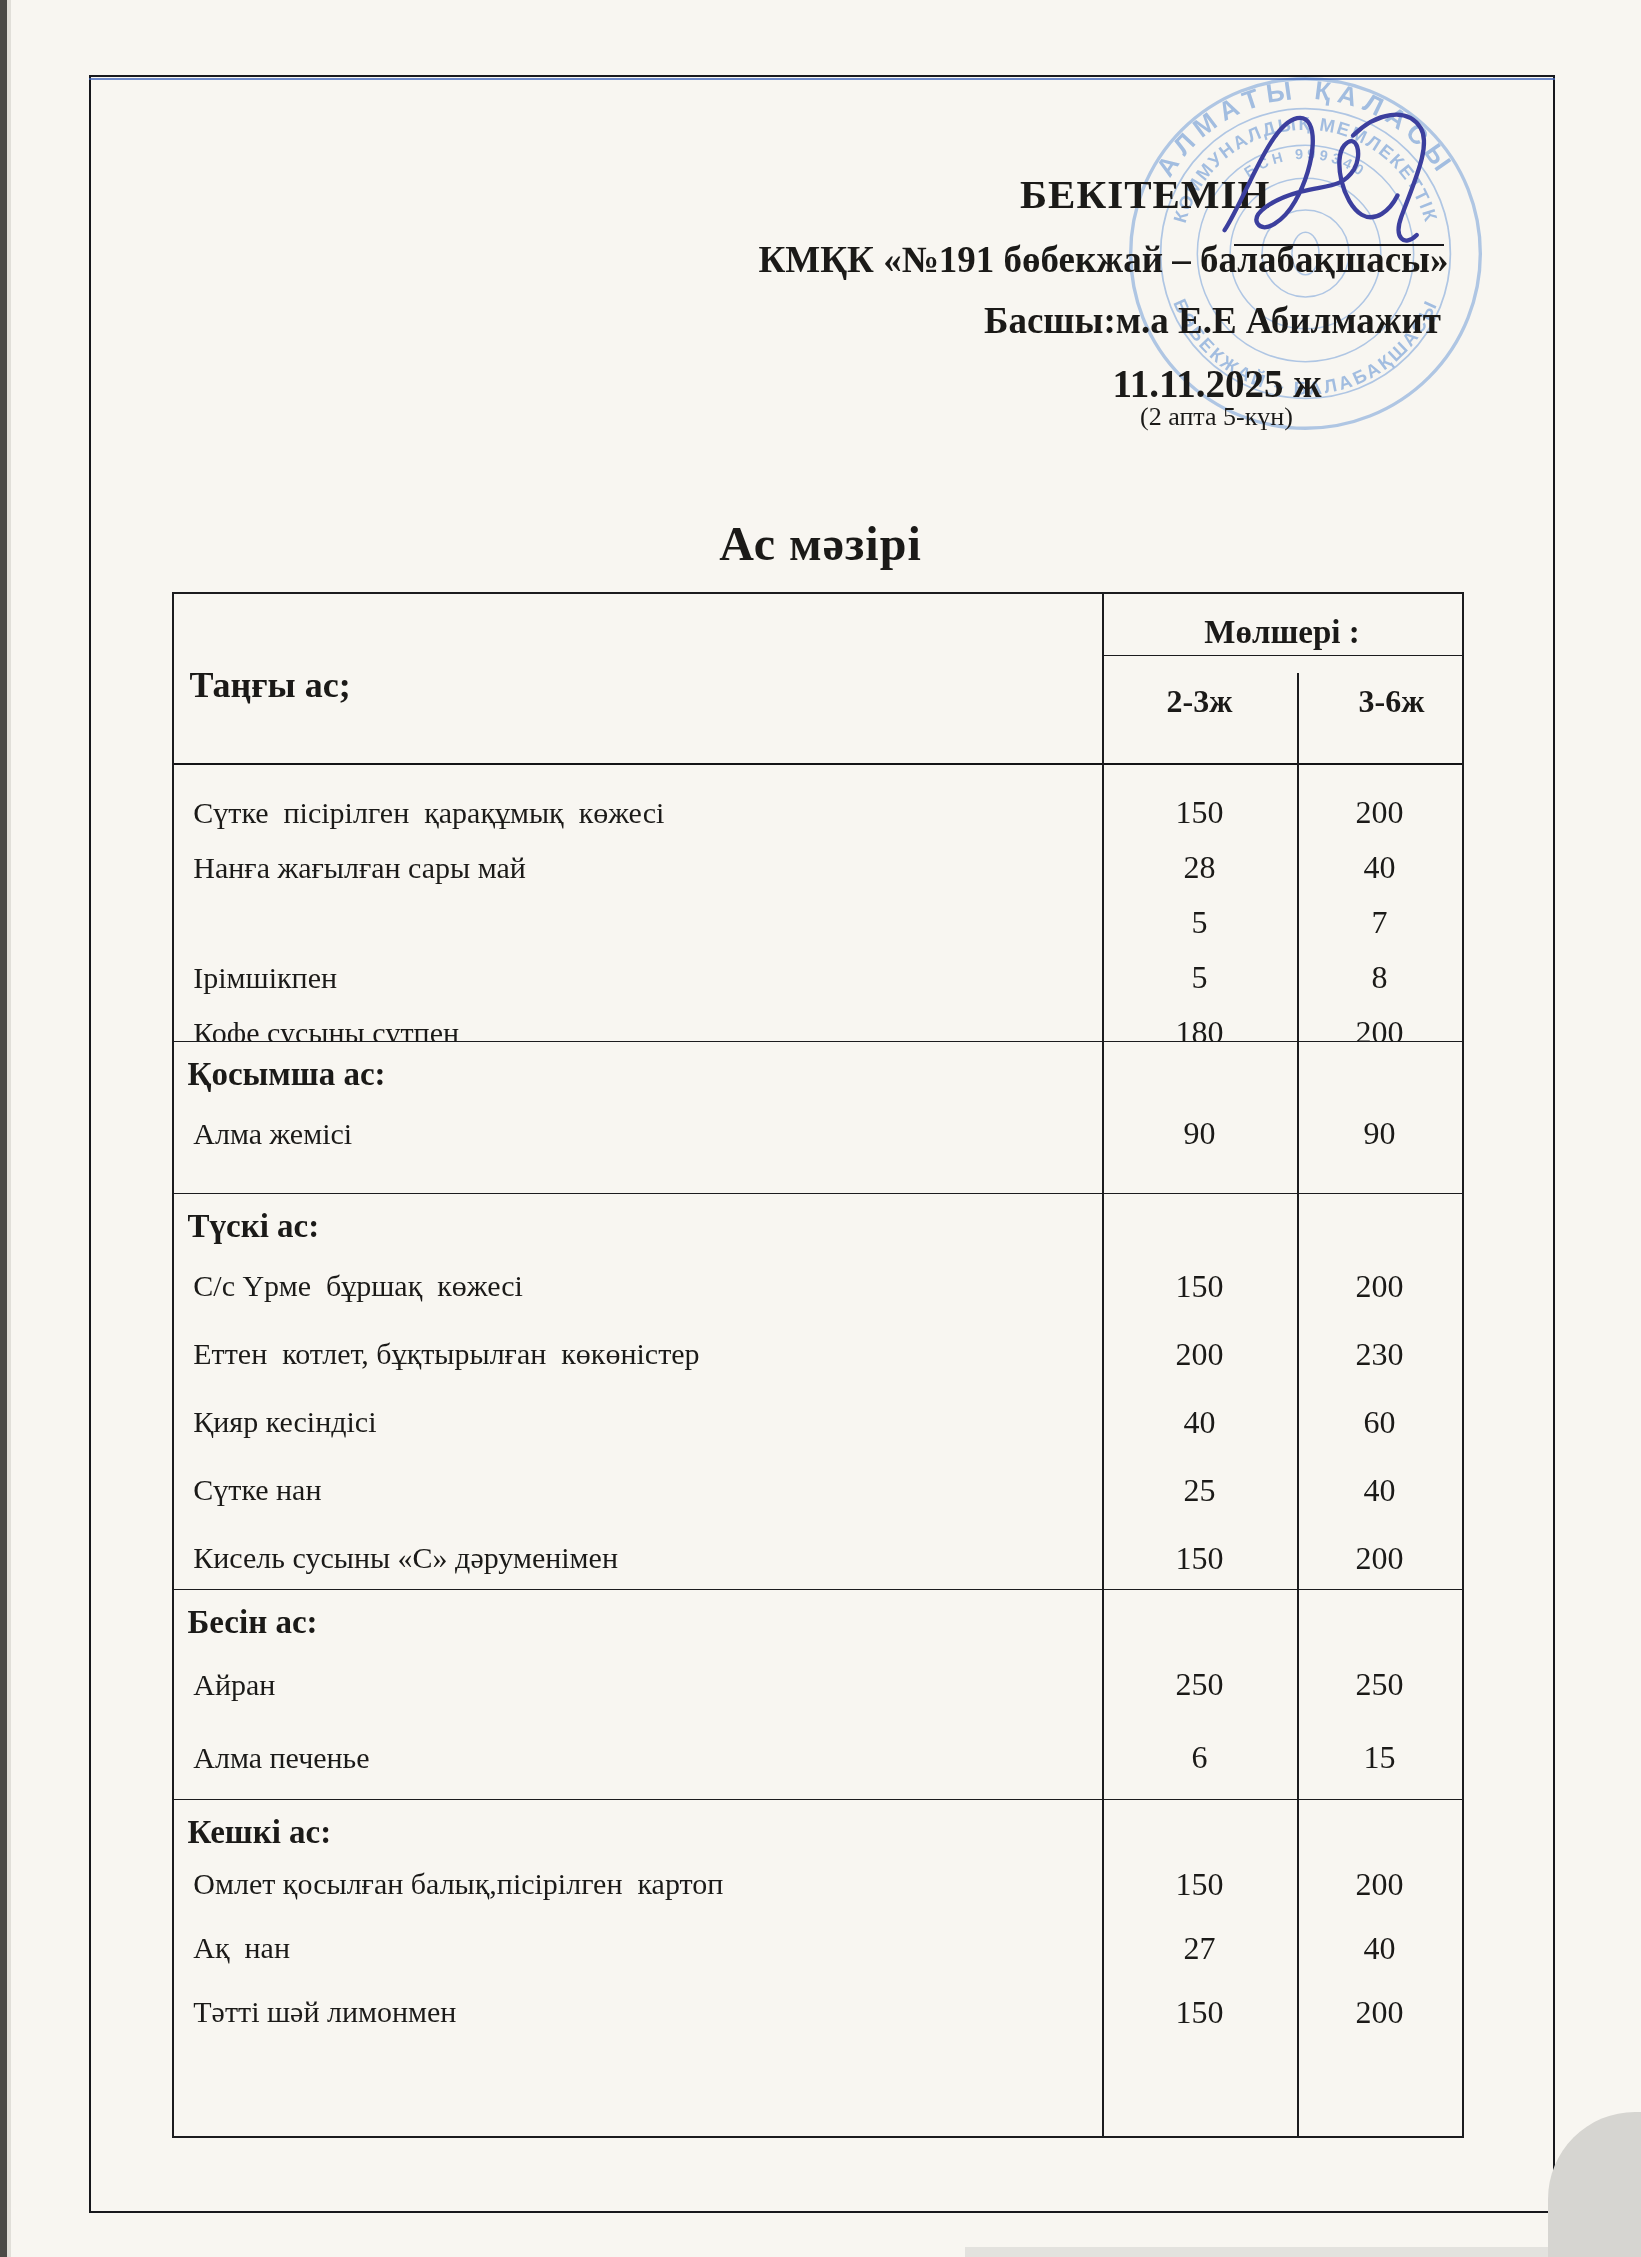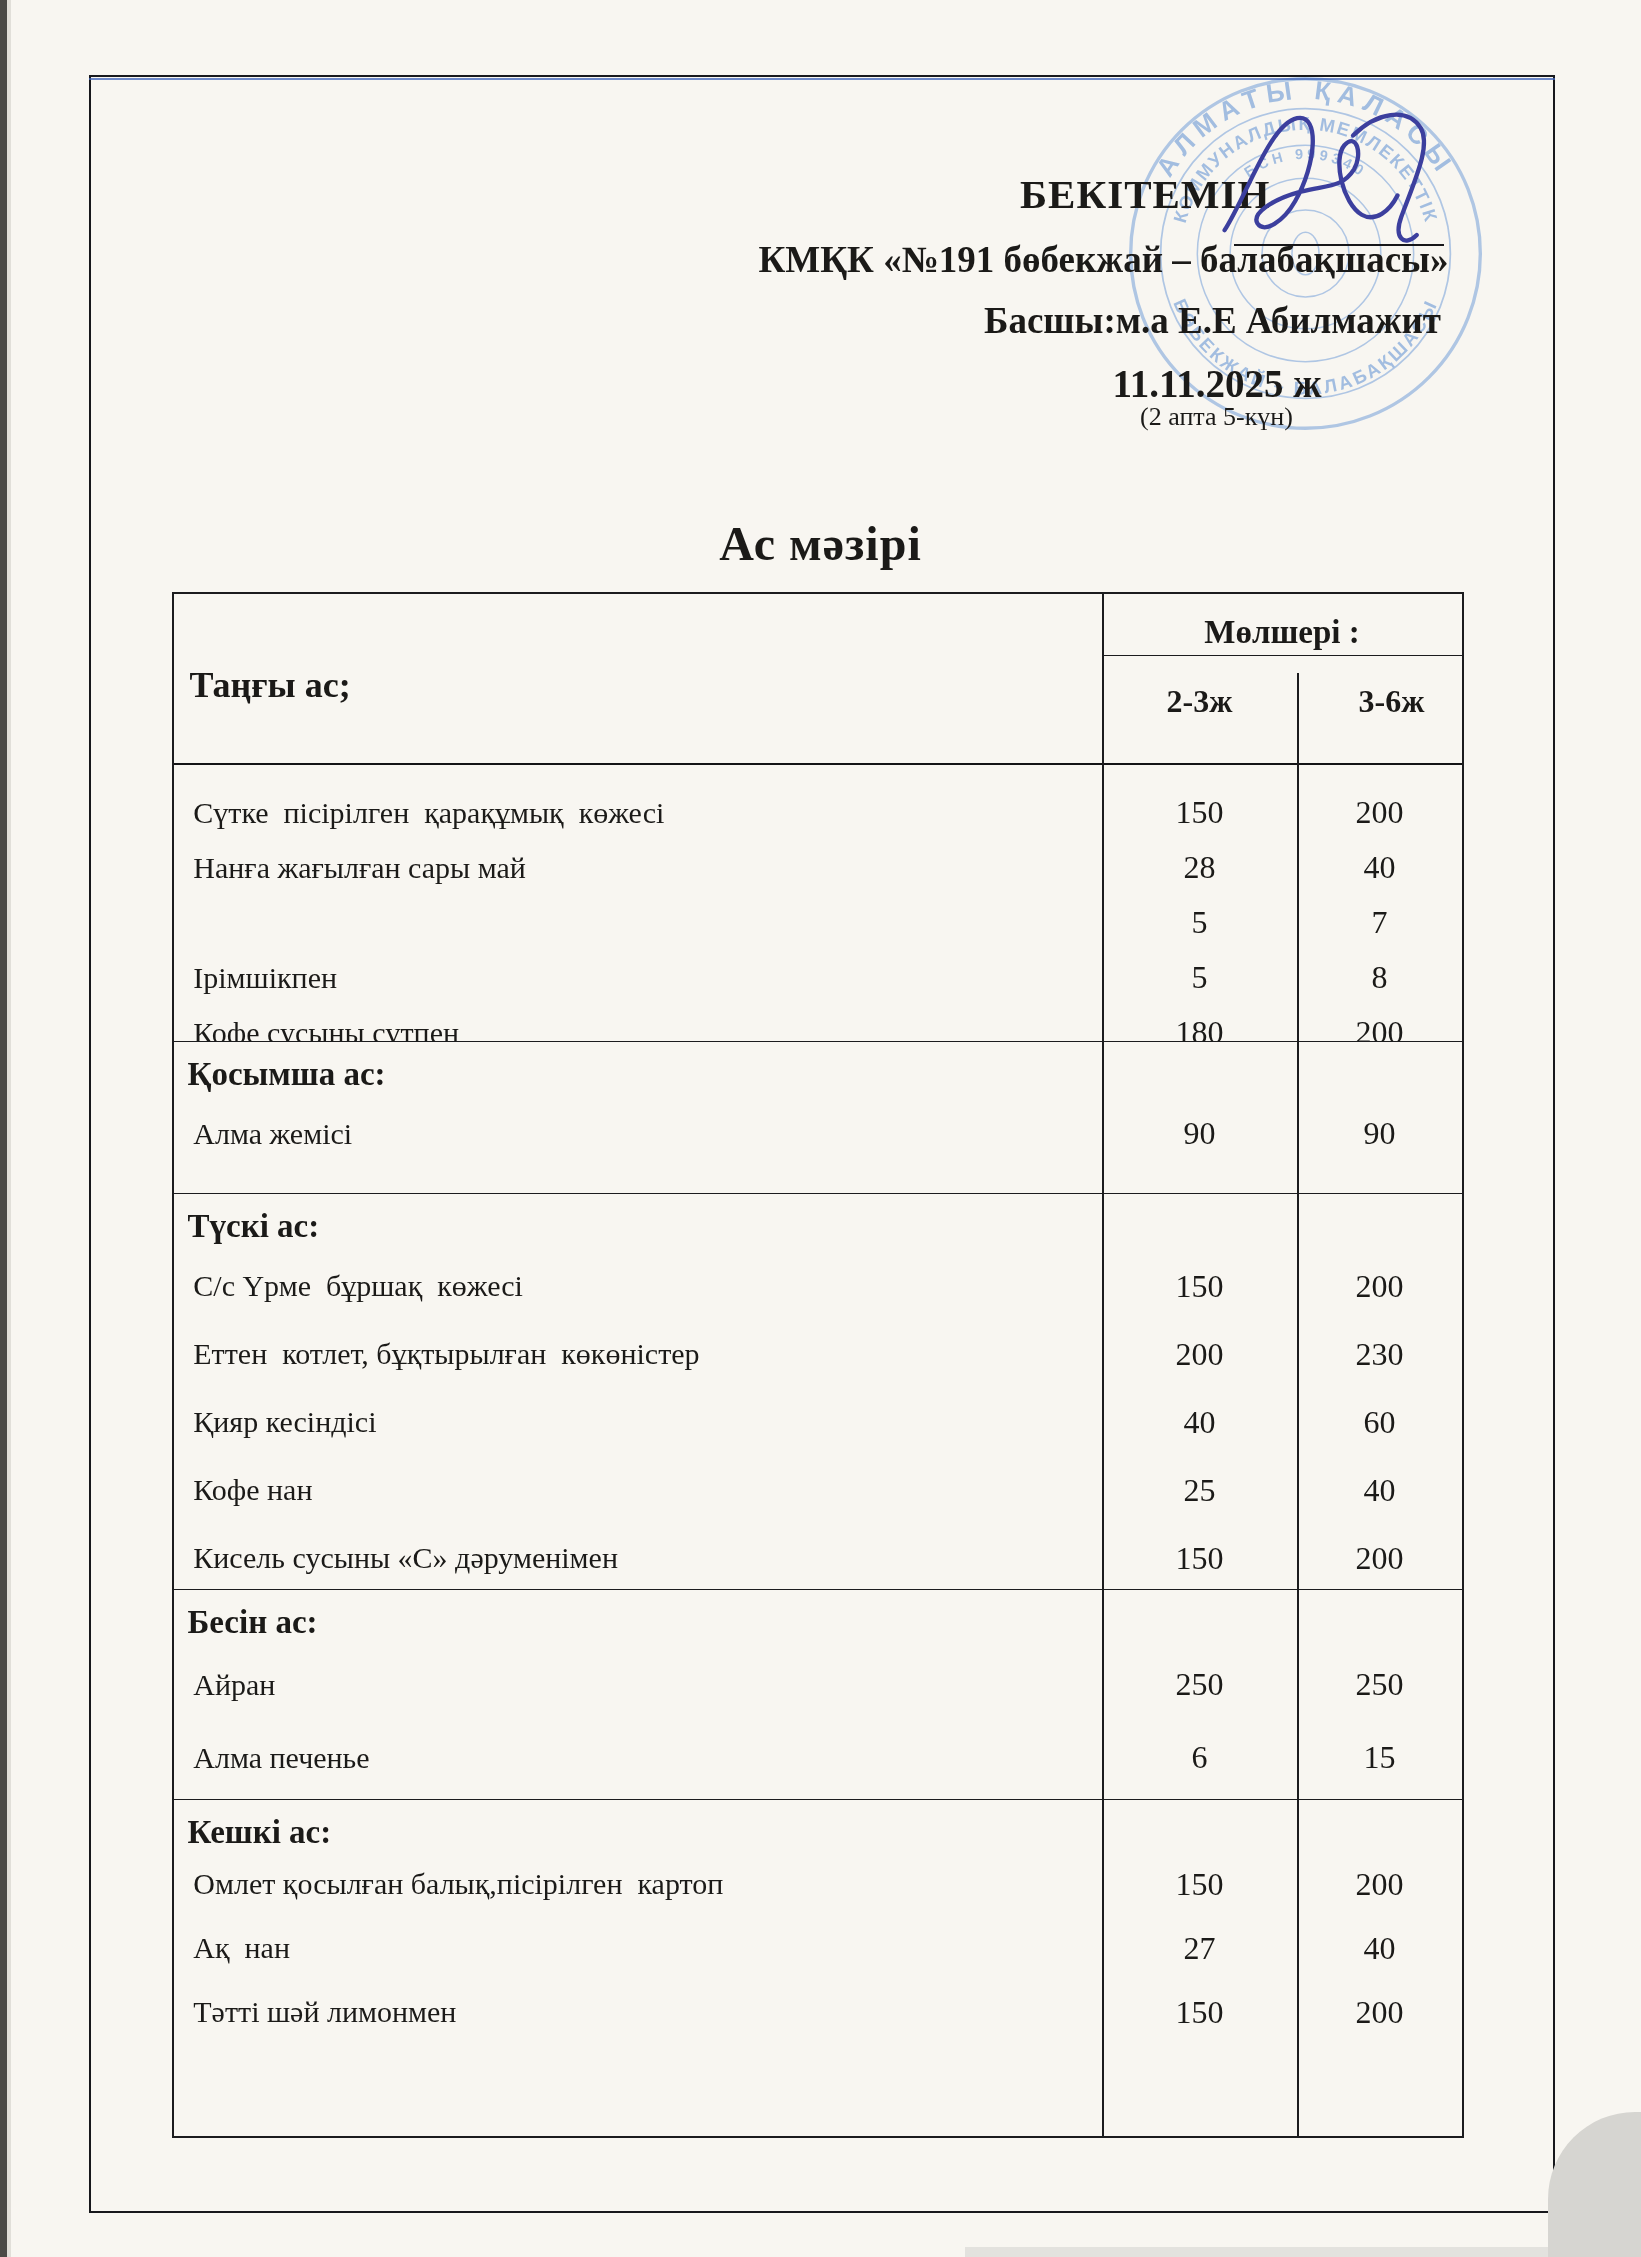"Кофе нан" div.c { text: Кофе -> Сүтке }
